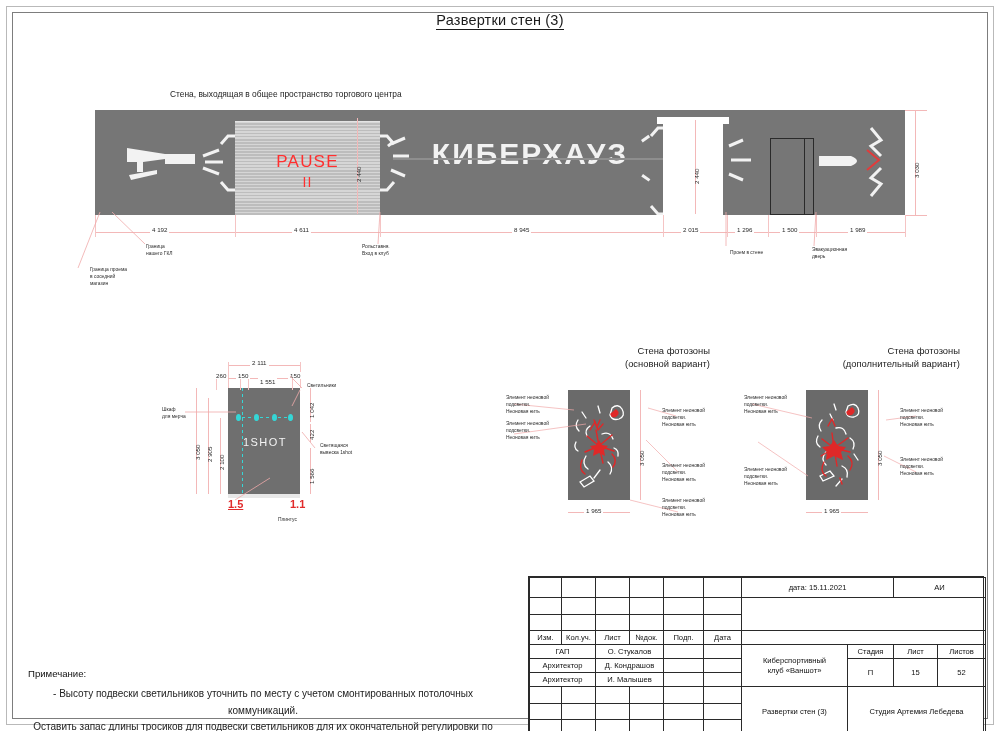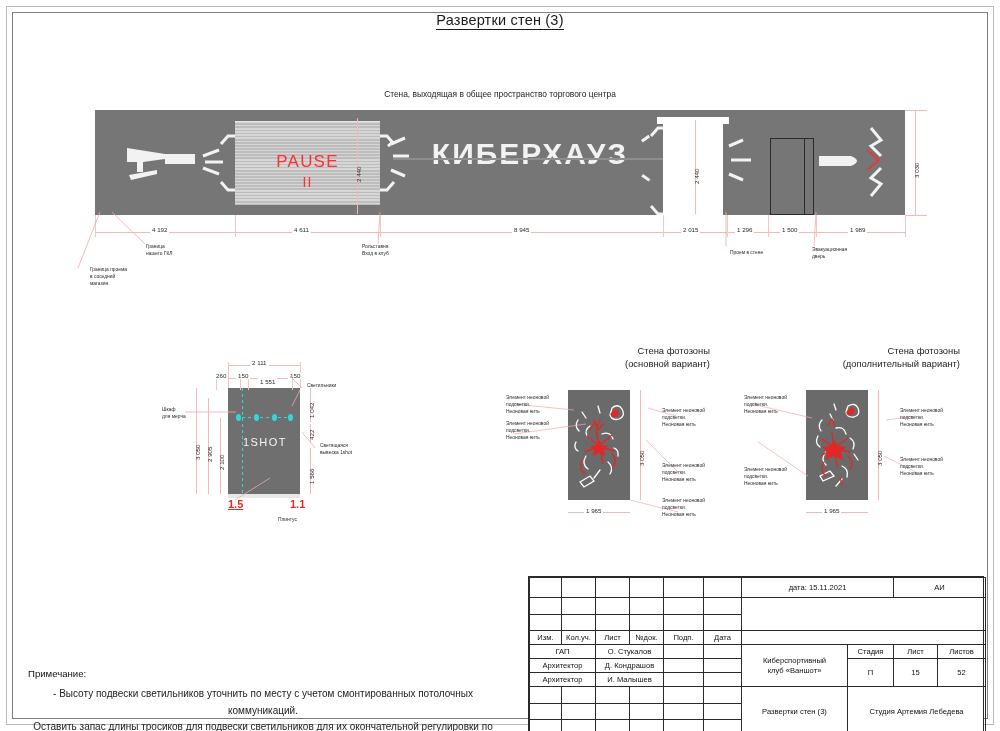"Стена, выходящая в общее пространство" .section-caption { text-align: center -> left }
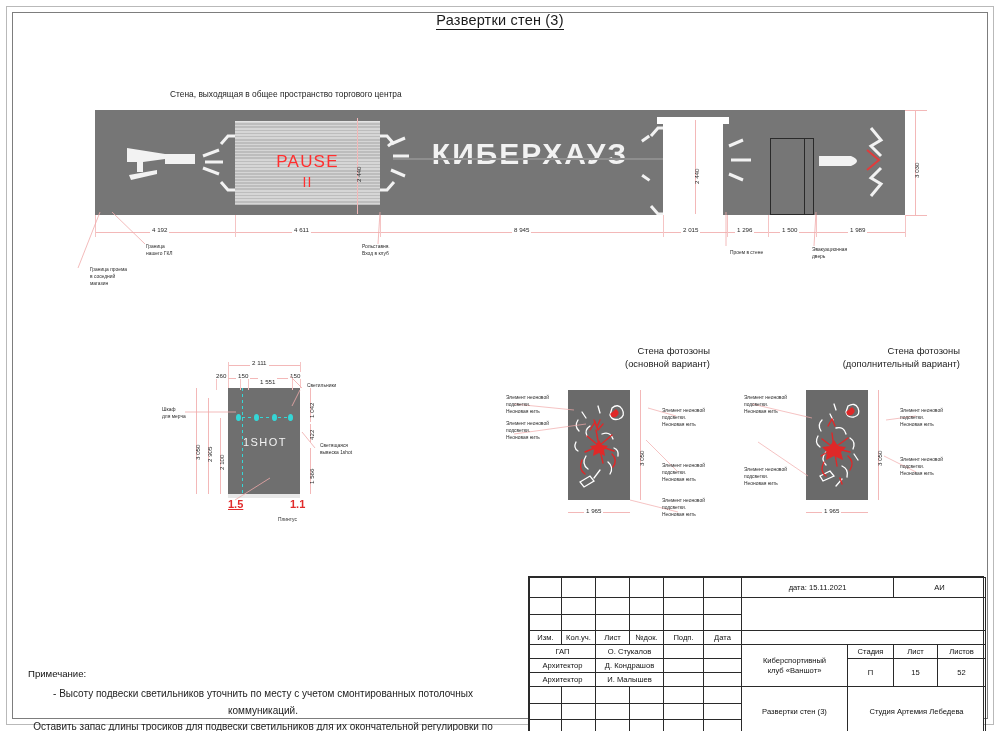"PAUSE" .shutter { height: 84px -> 94px }
